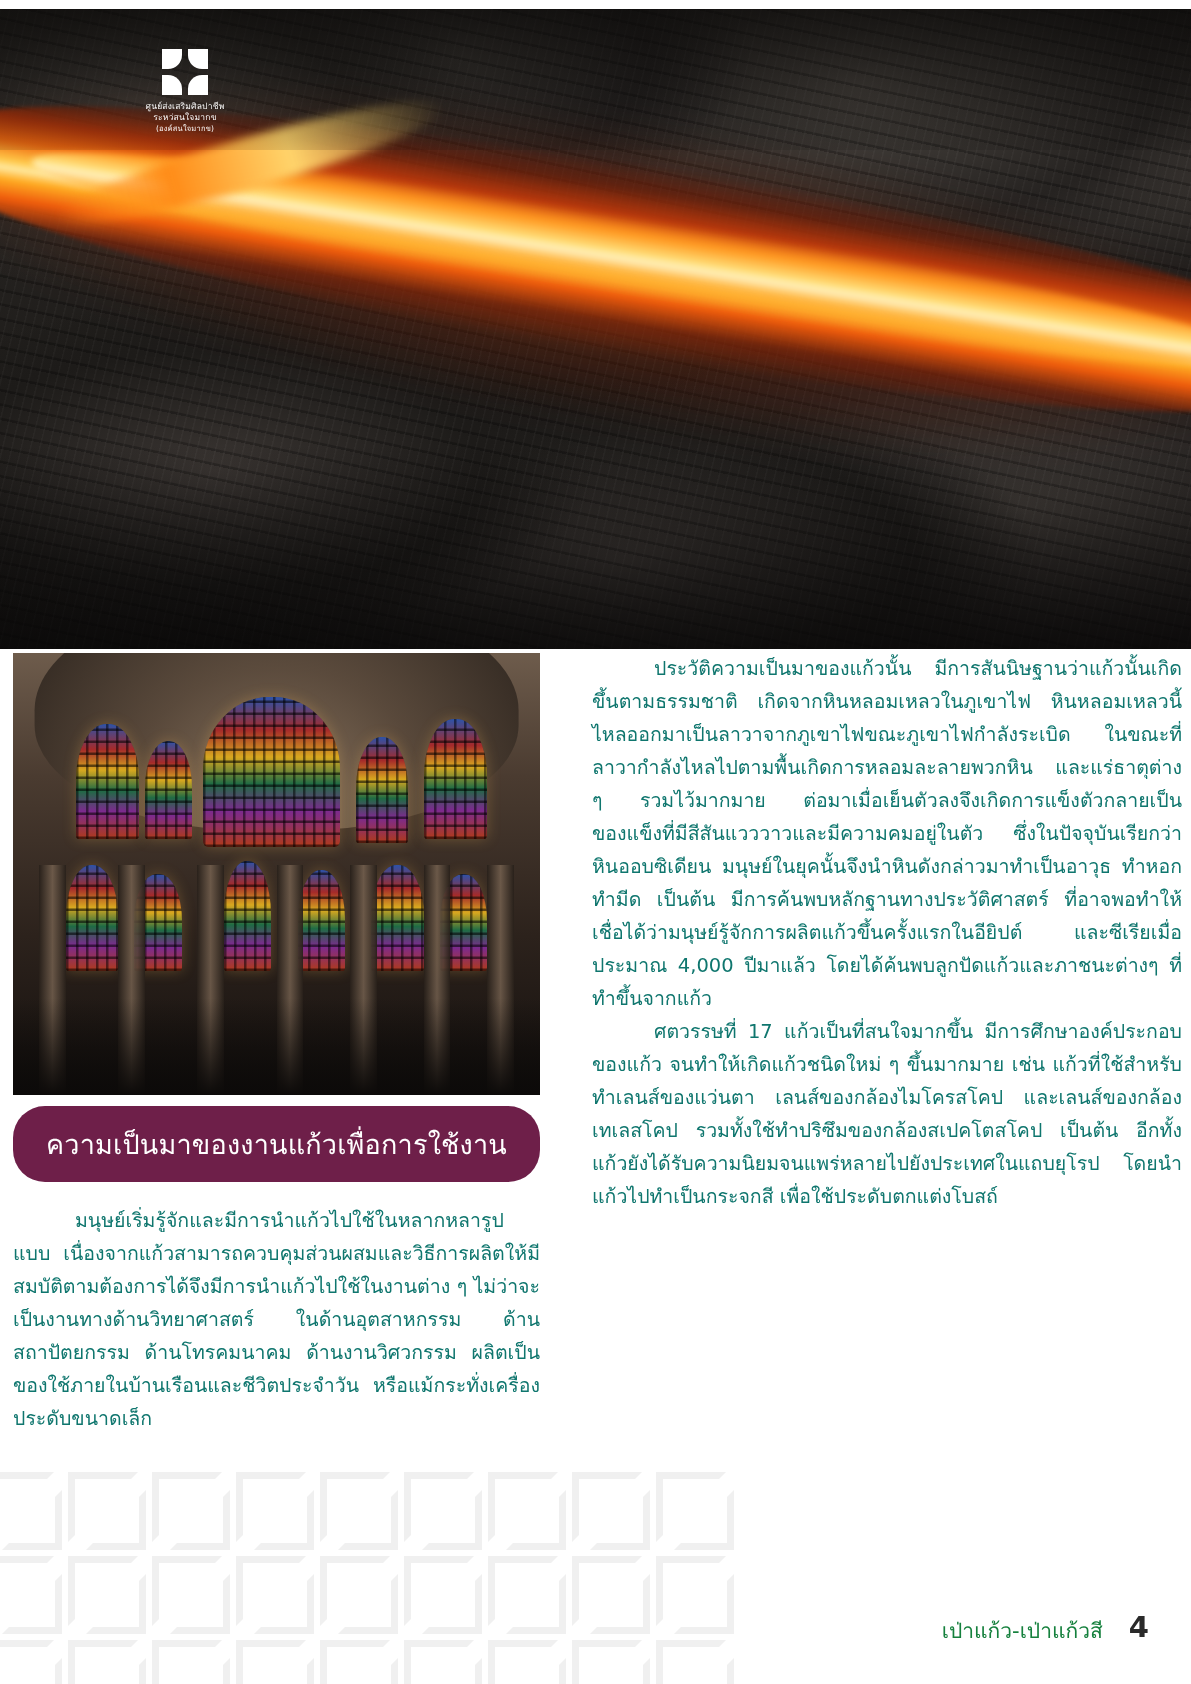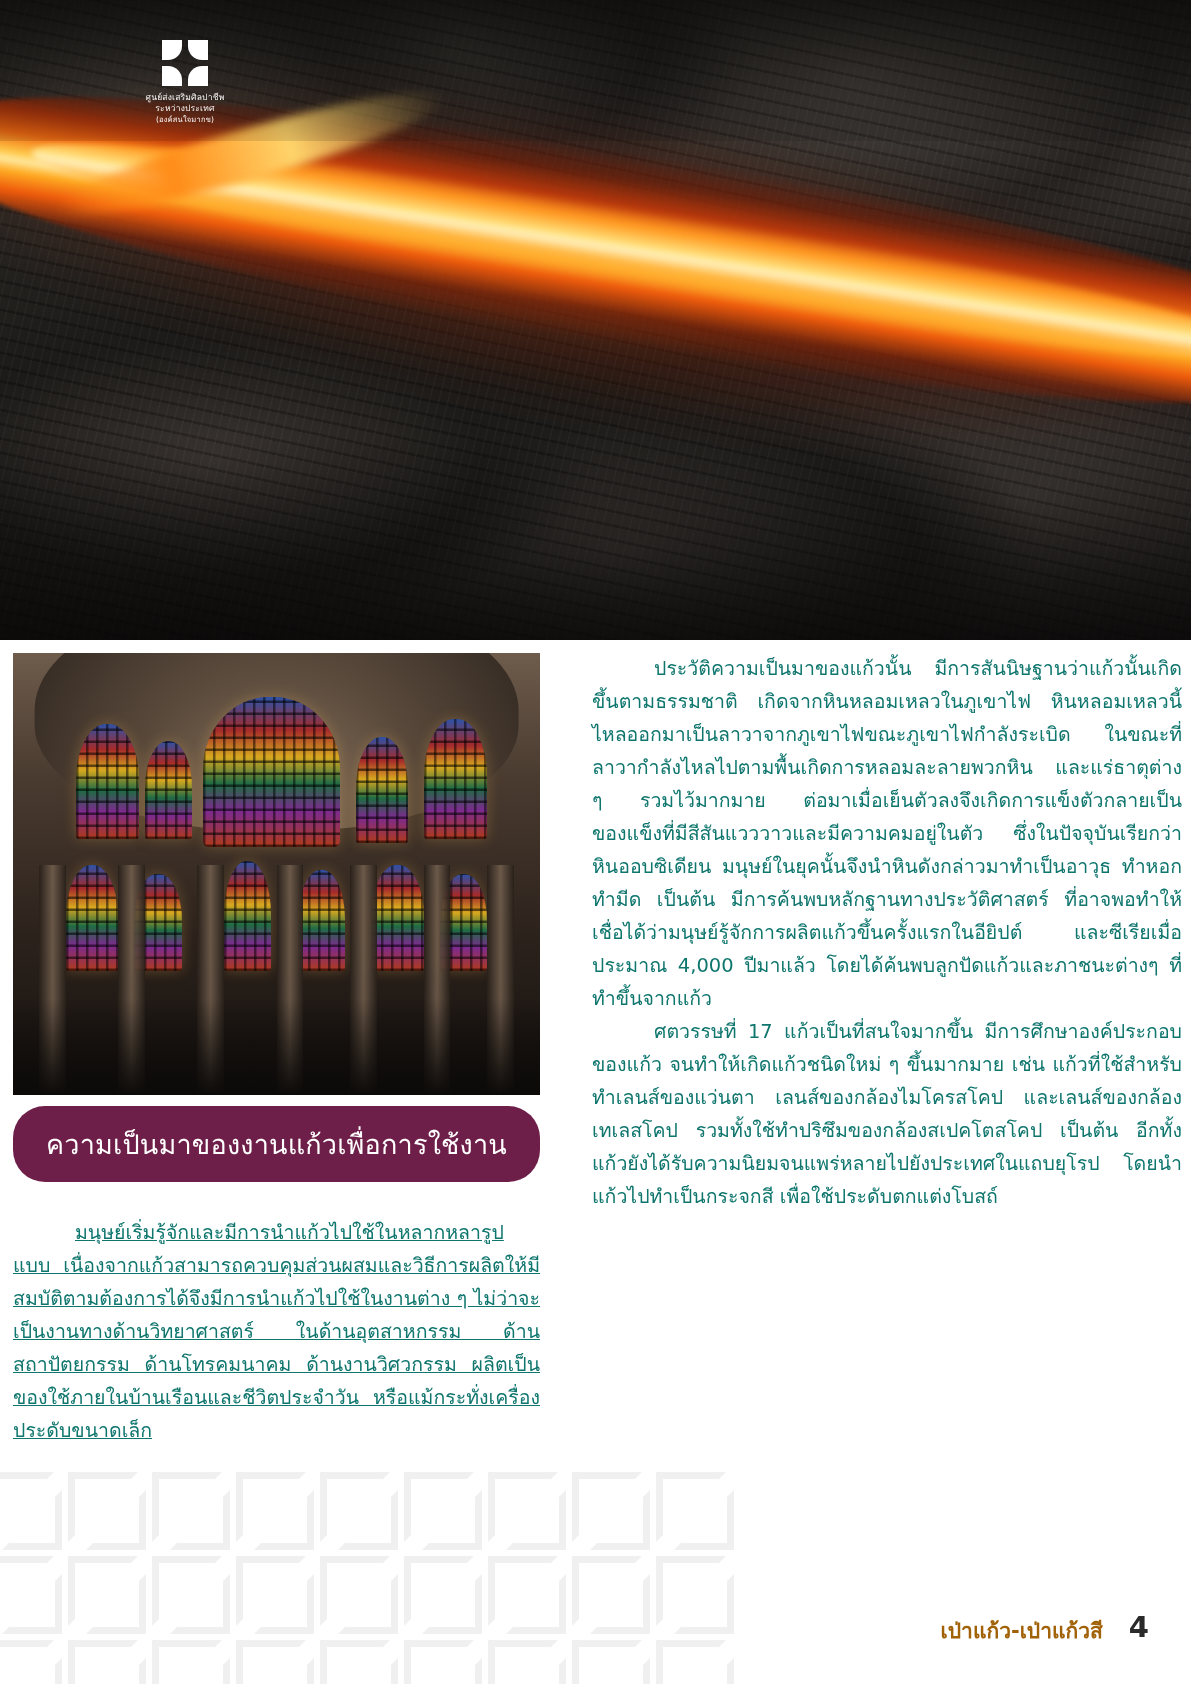"ศูนย์ส่งเสริมศิลปาชีพ" .hero { top: 0 -> 9px }
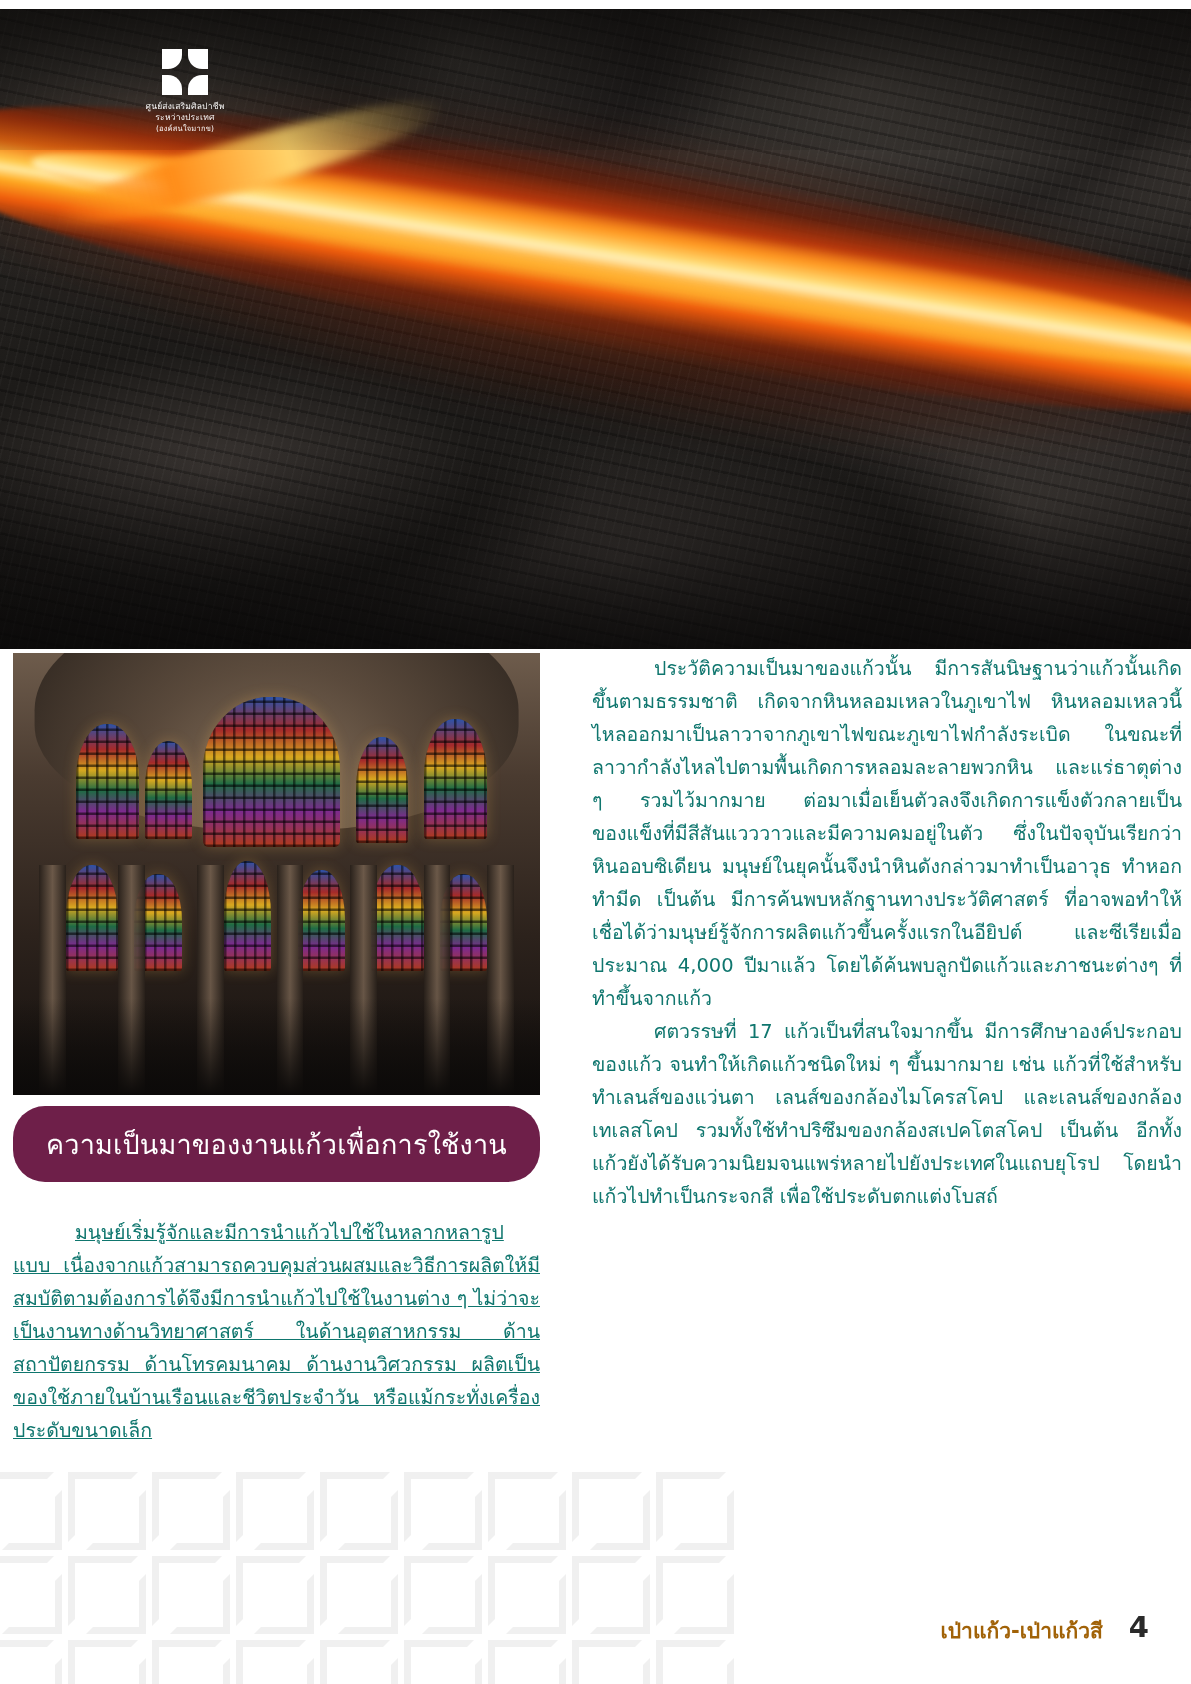"ระหว่างประเทศ" div.logo-line2 { text: ระหว่างประเทศ -> ระหว่สนใจมากข }
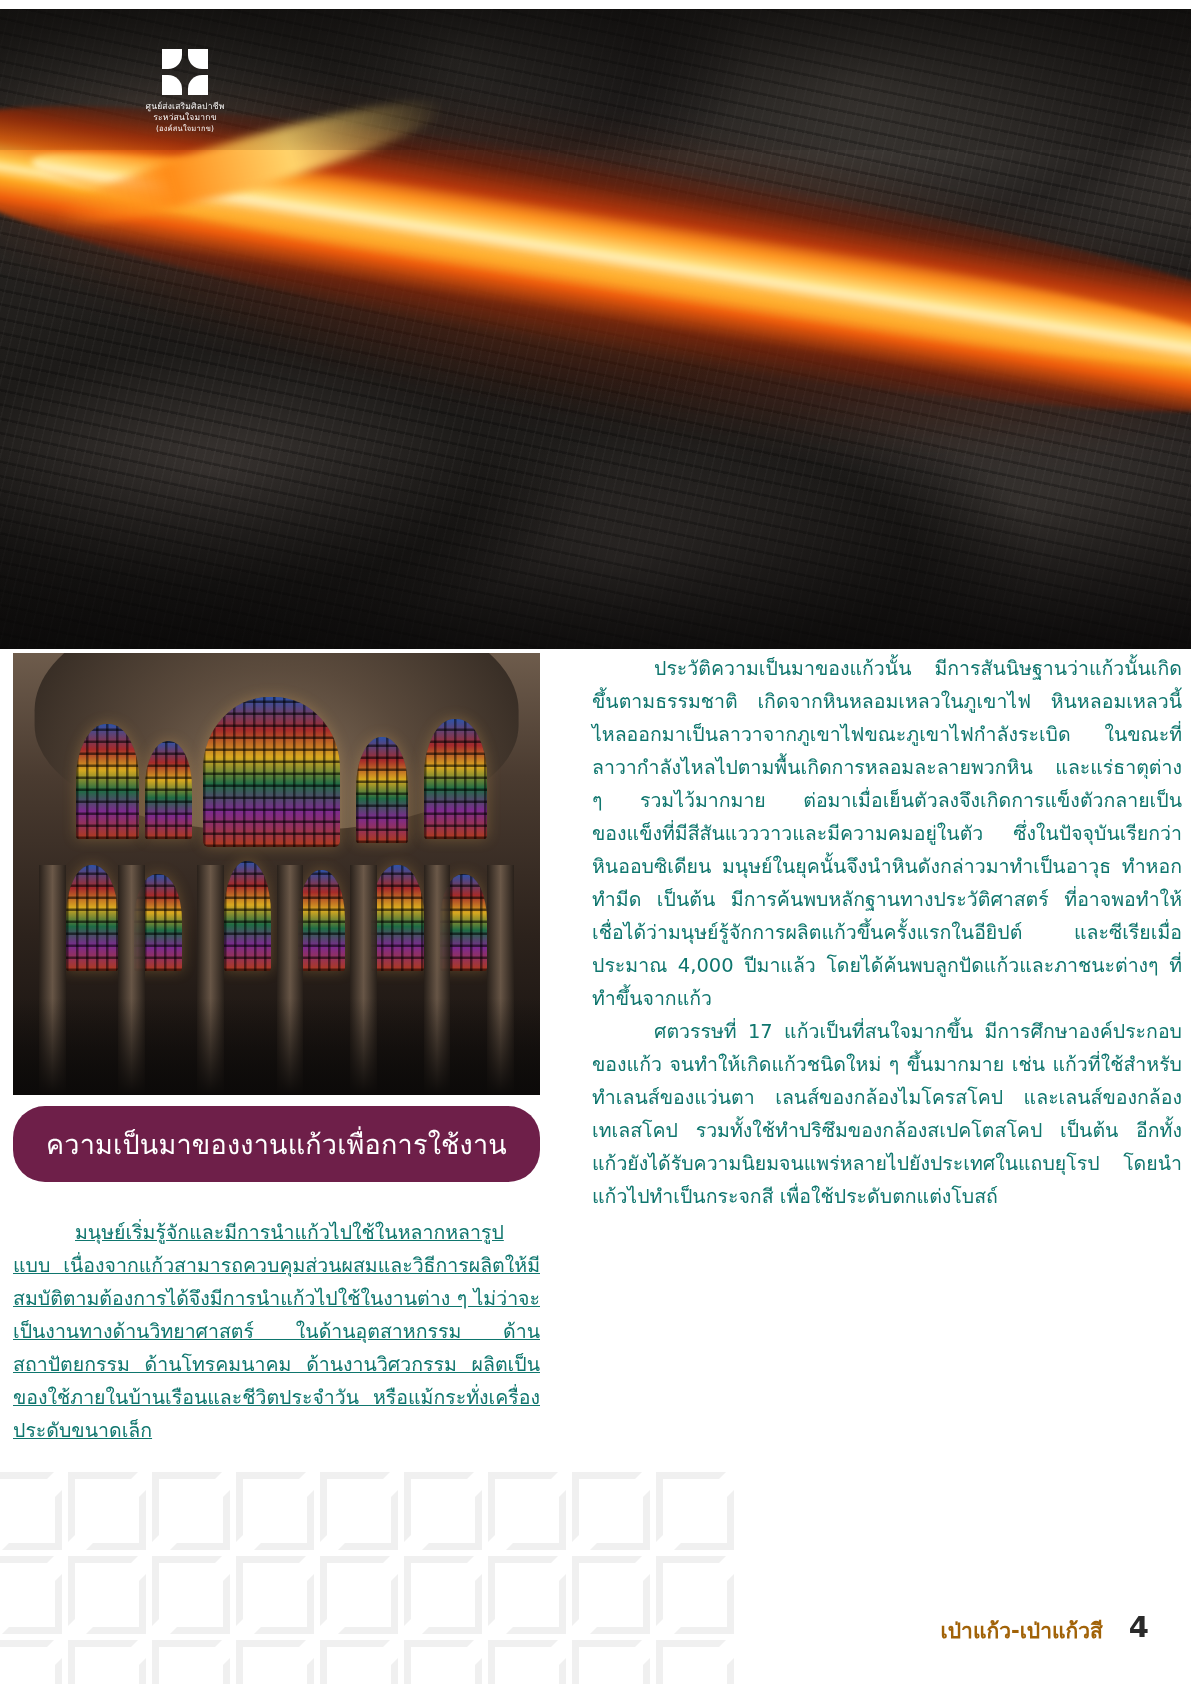"มนุษย์เริ่มรู้จักและมีการนำแก้วไปใช้ในหล" .col-left { text-decoration: underline -> none; top: 576px -> 564px }
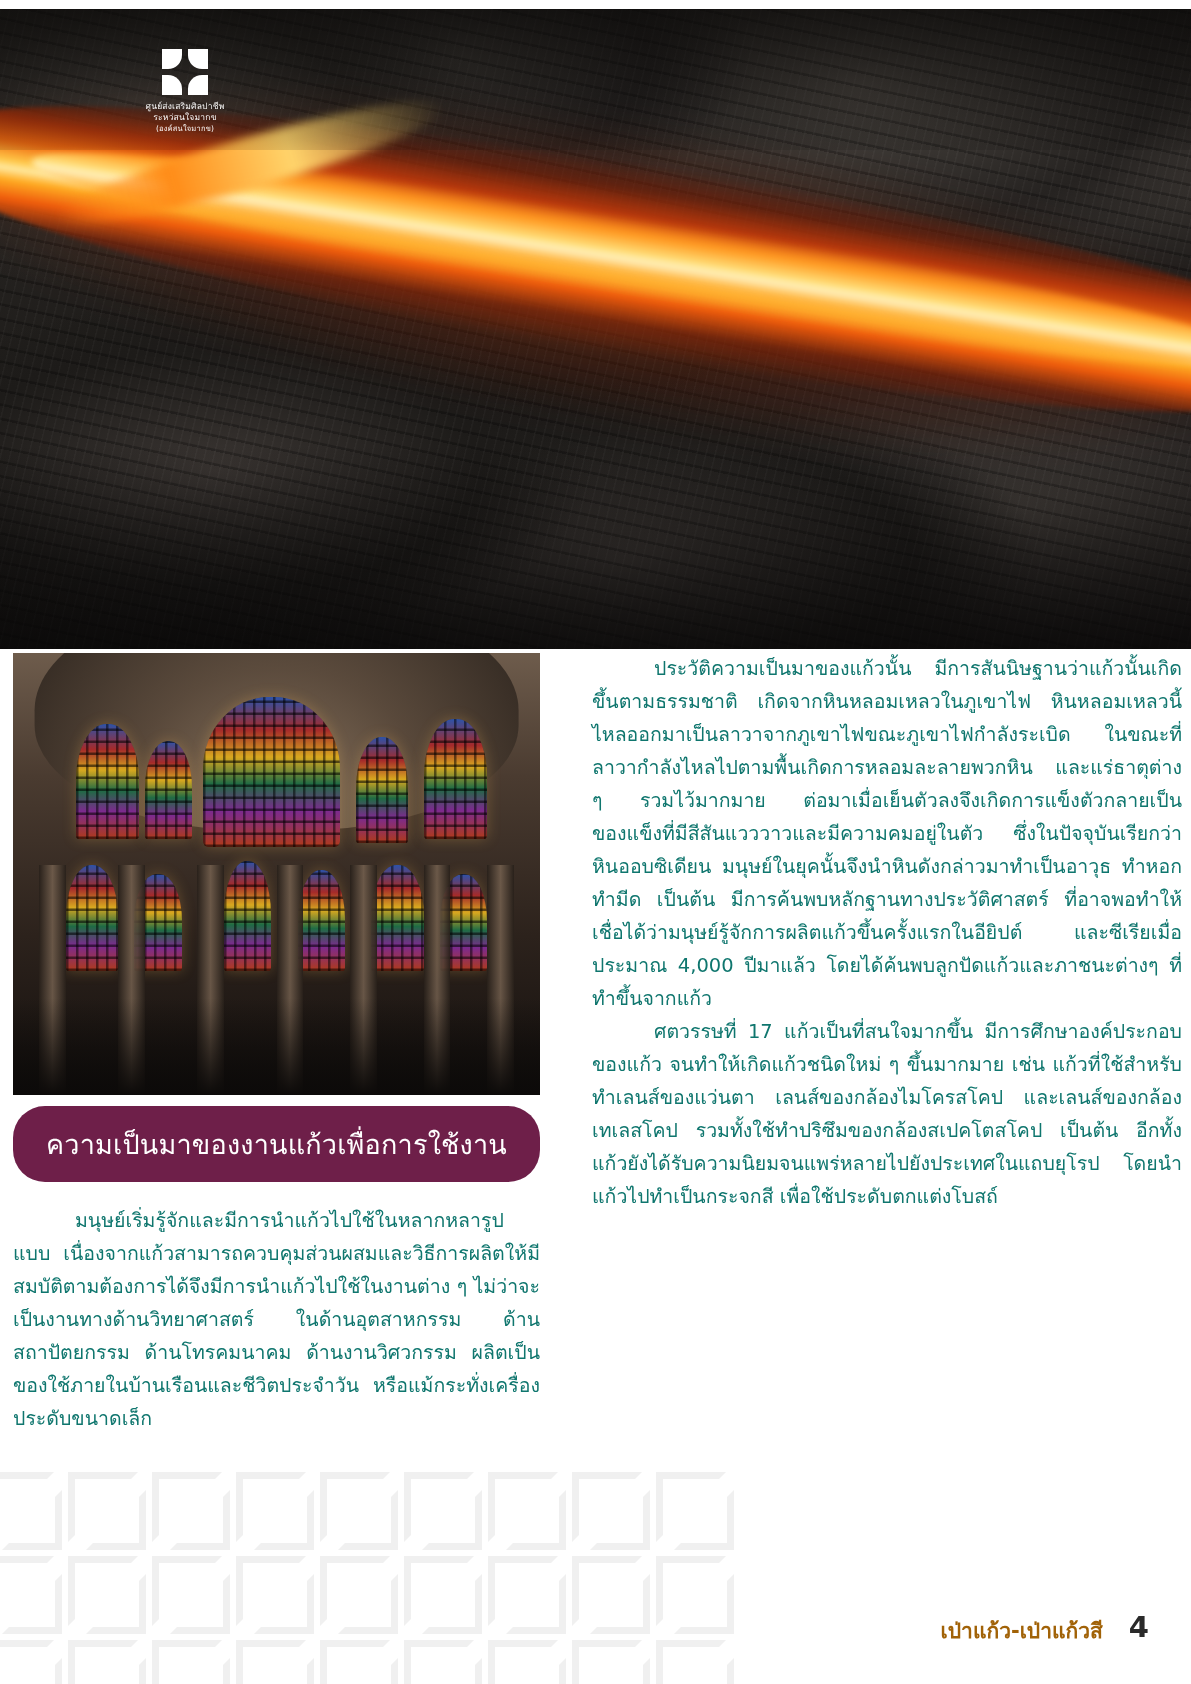"เป่าแก้ว-เป่าแก้วสี" .footer-title { color: #a16207 -> #15803d; font-weight: bold -> none }
